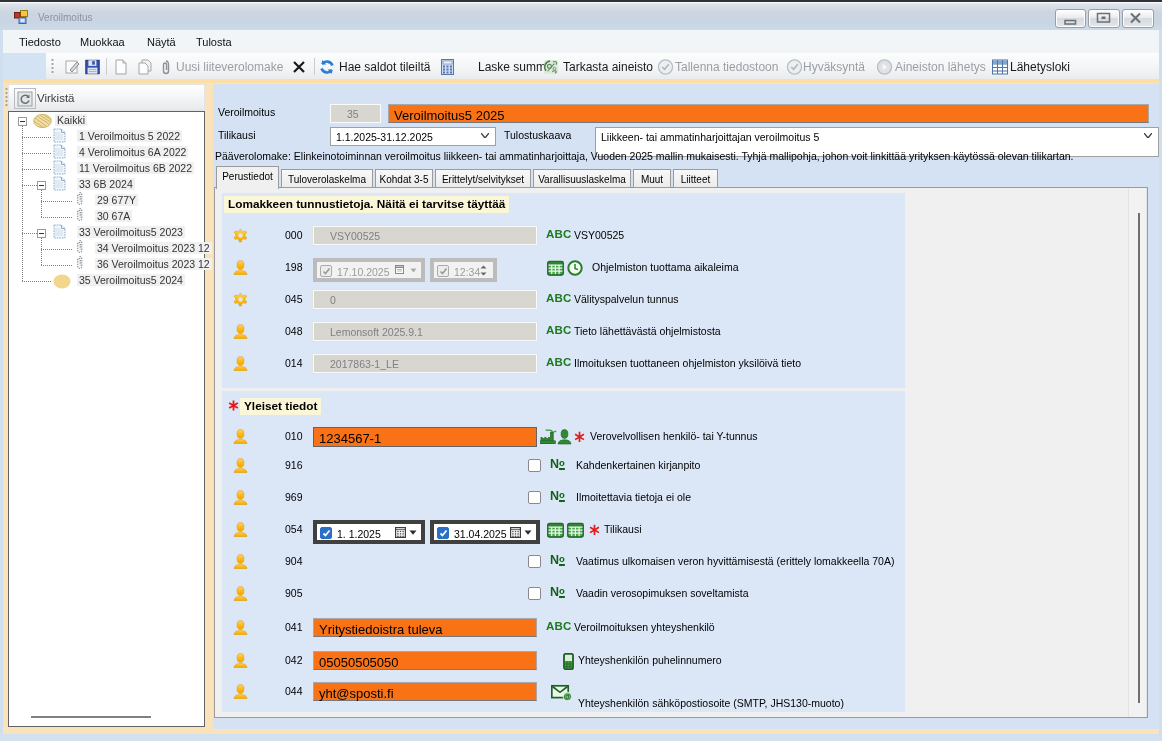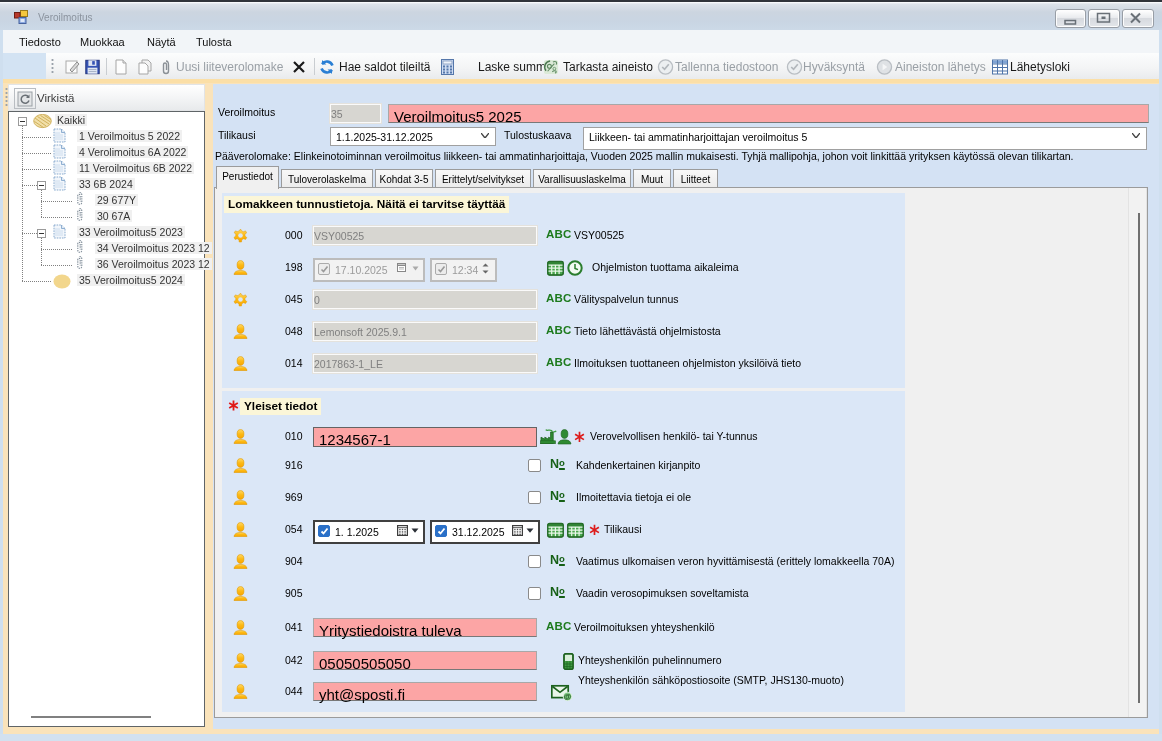"35" .dbox { padding: 3px 0 0 0 -> 3px 0 0 16px }
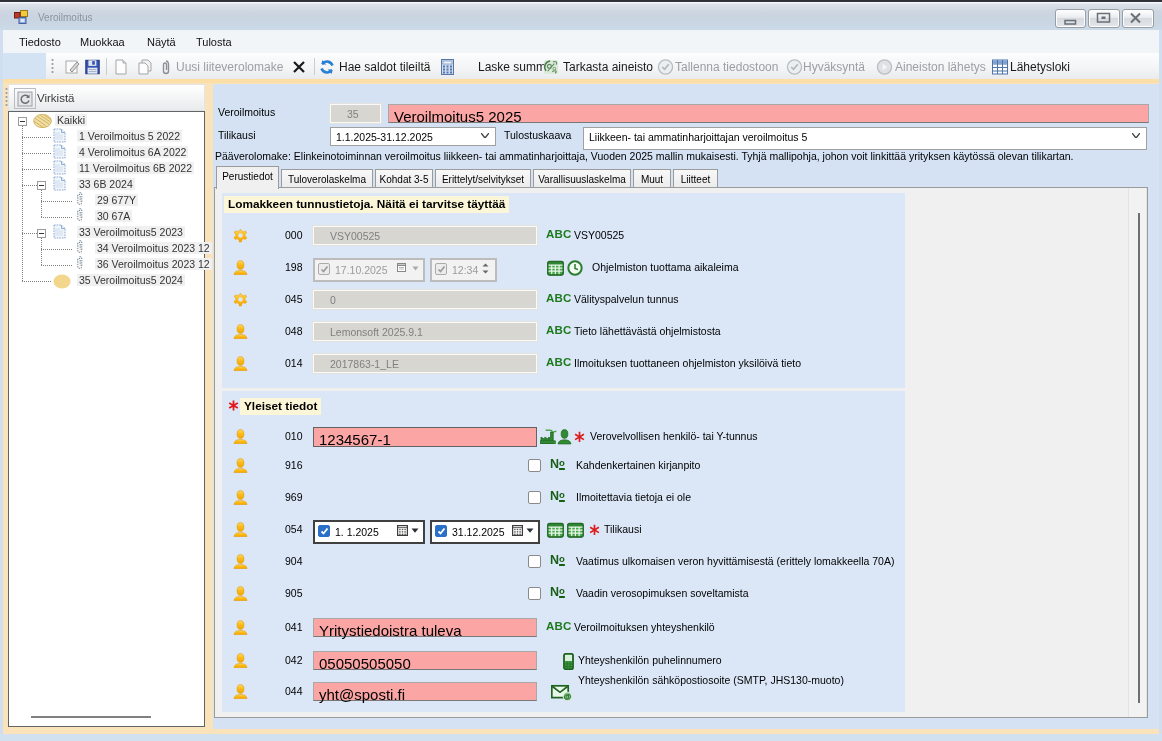"Veroilmoitus5 2025" .tbox { background: #fca5a5 -> #f97316; font-size: 15px -> 13px }
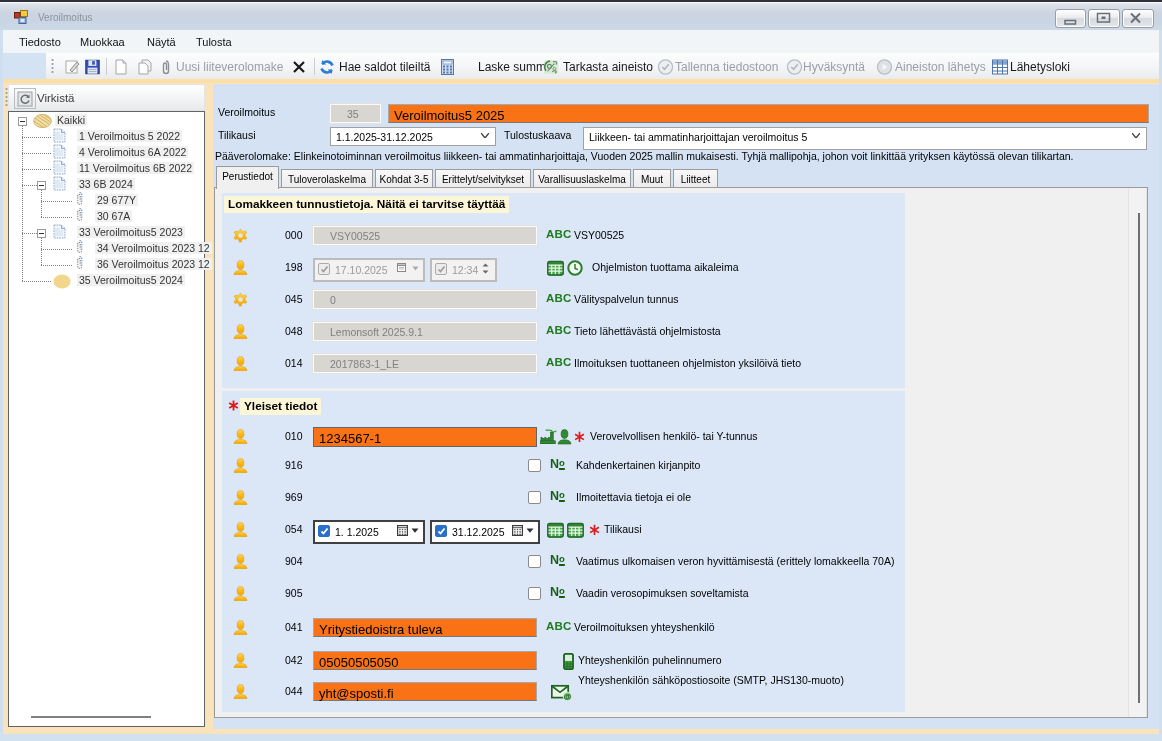"Liikkeen- tai ammatinharjoittajan" div.combo { height: 23px -> 30px; left: 370px -> 382px }
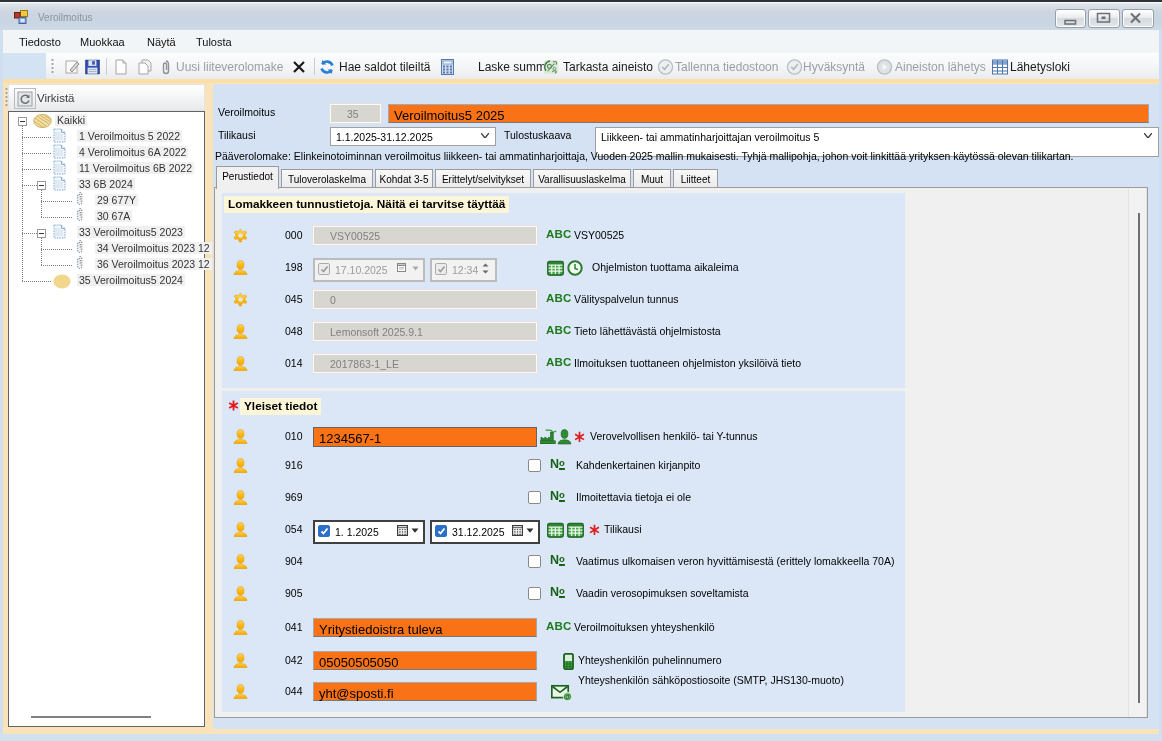"17.10.2025" .dpick { border: 2px solid #404040 -> 4px solid #404040 }
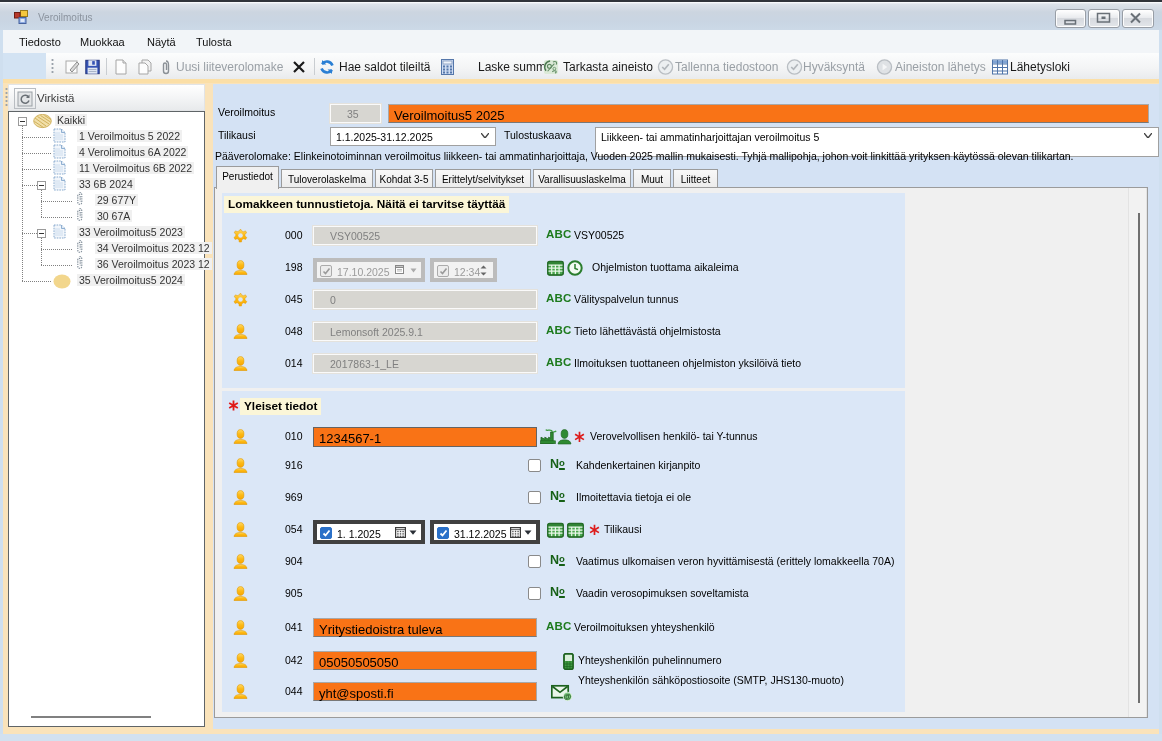"31.12.2025" span.ptxt { text: 31.12.2025 -> 31.04.2025 }
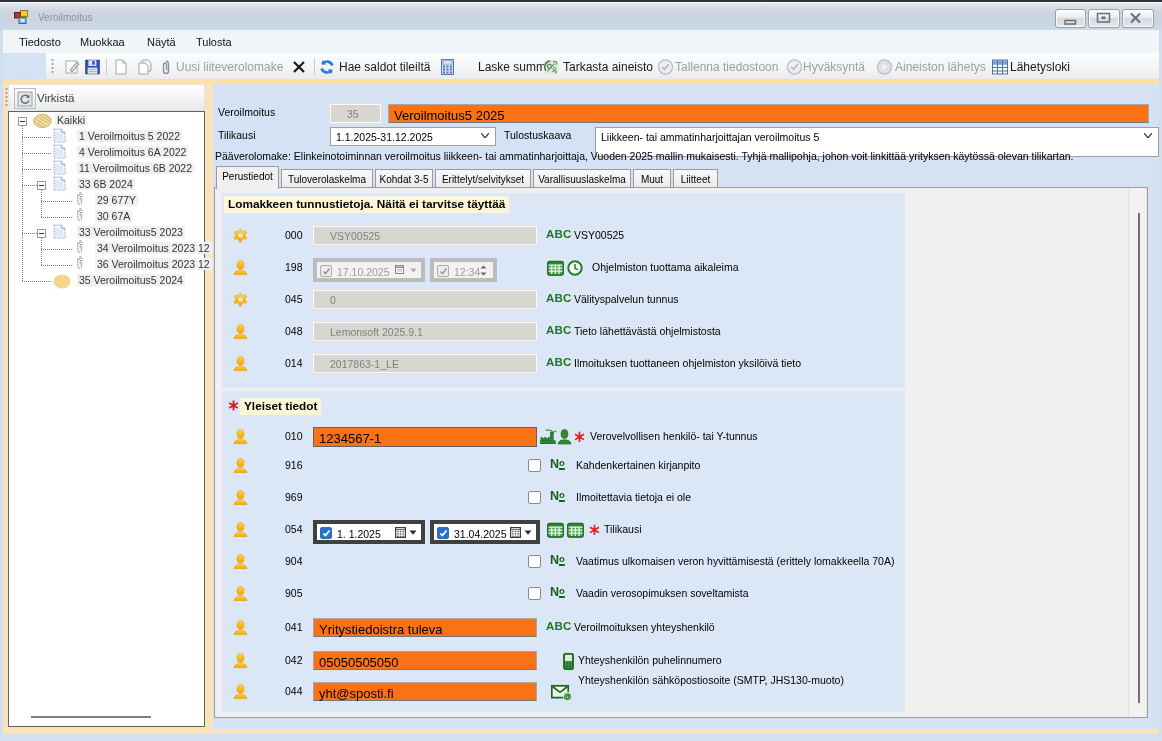"Yhteyshenkilön sähköpostiosoite (SMTP," div.flbl { top: 590px -> 613px }
